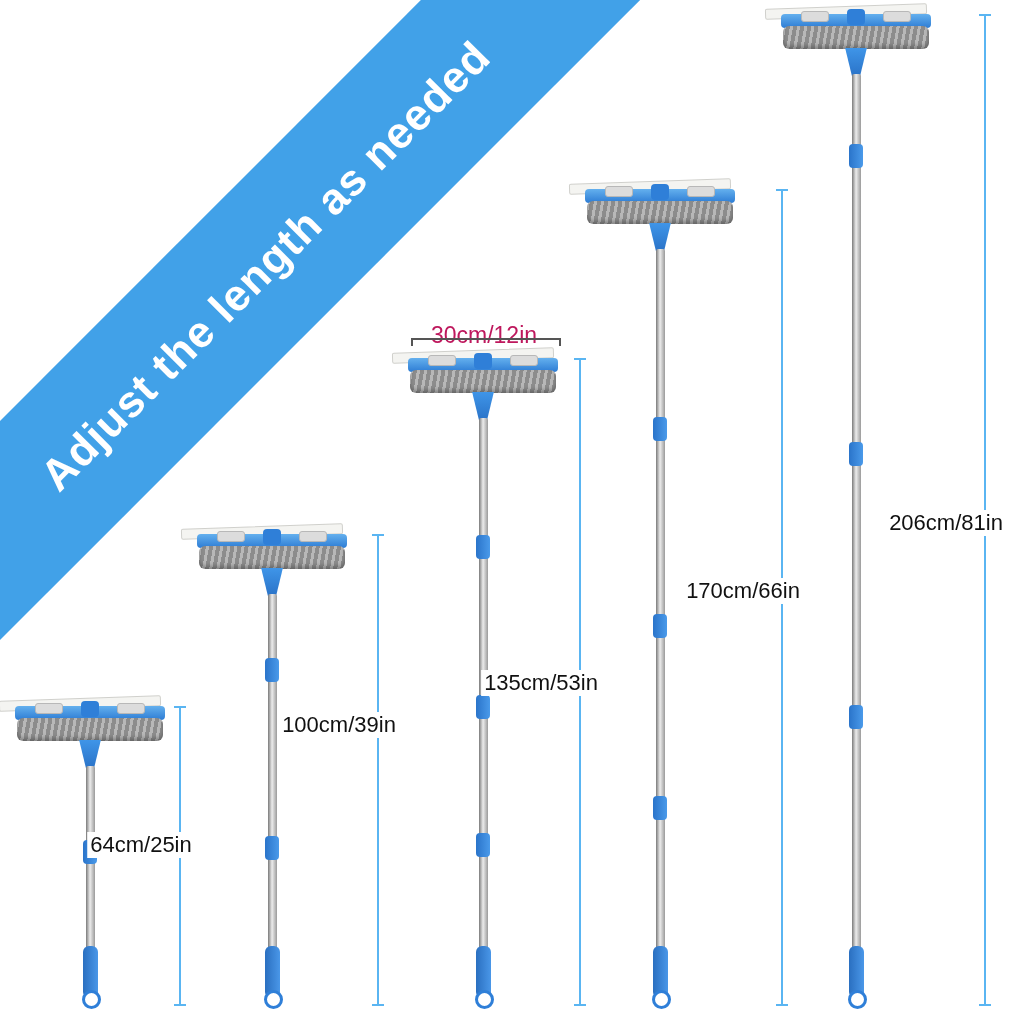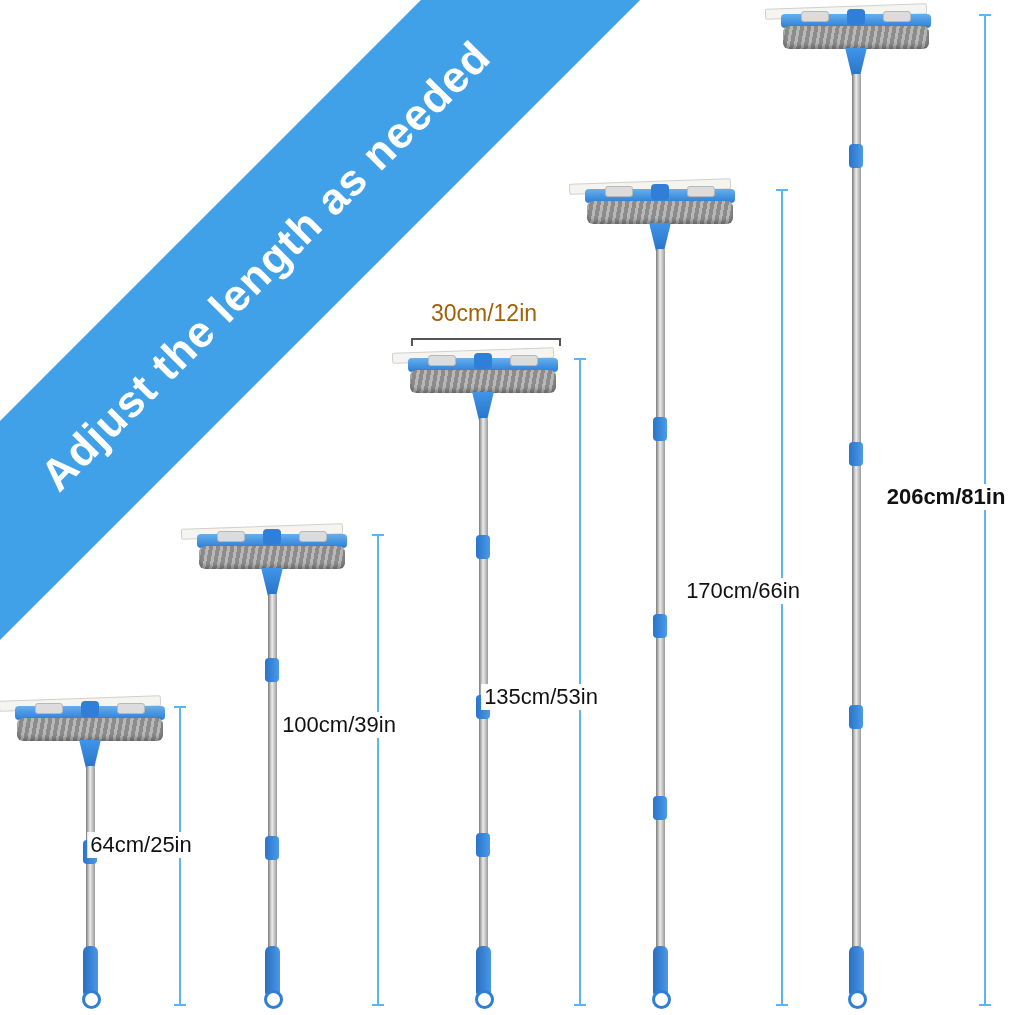"30cm/12in" .wlabel { color: #a16207 -> #be185d; top: 300px -> 322px }
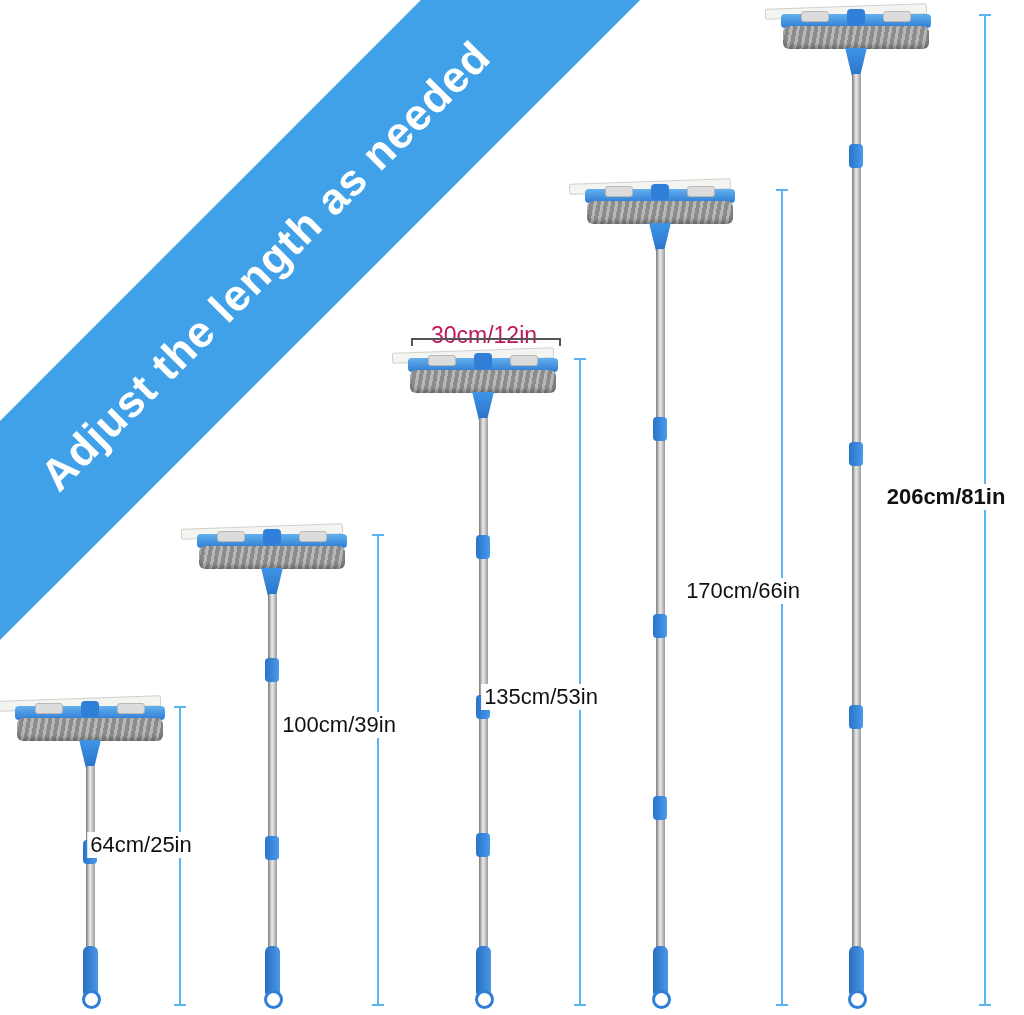"206cm/81in" div.mlabel { font-weight: bold -> none; top: 484px -> 510px }
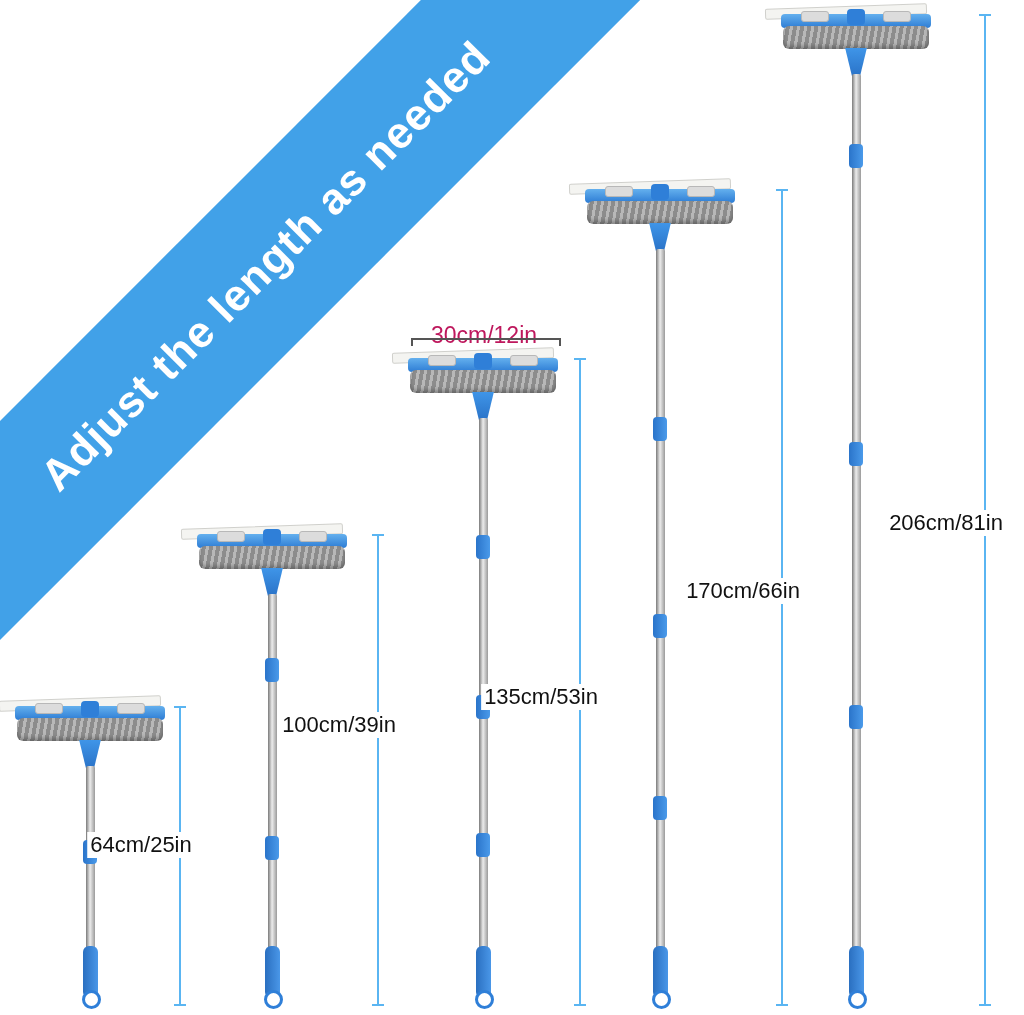"135cm/53in" div.mlabel { top: 684px -> 670px }
